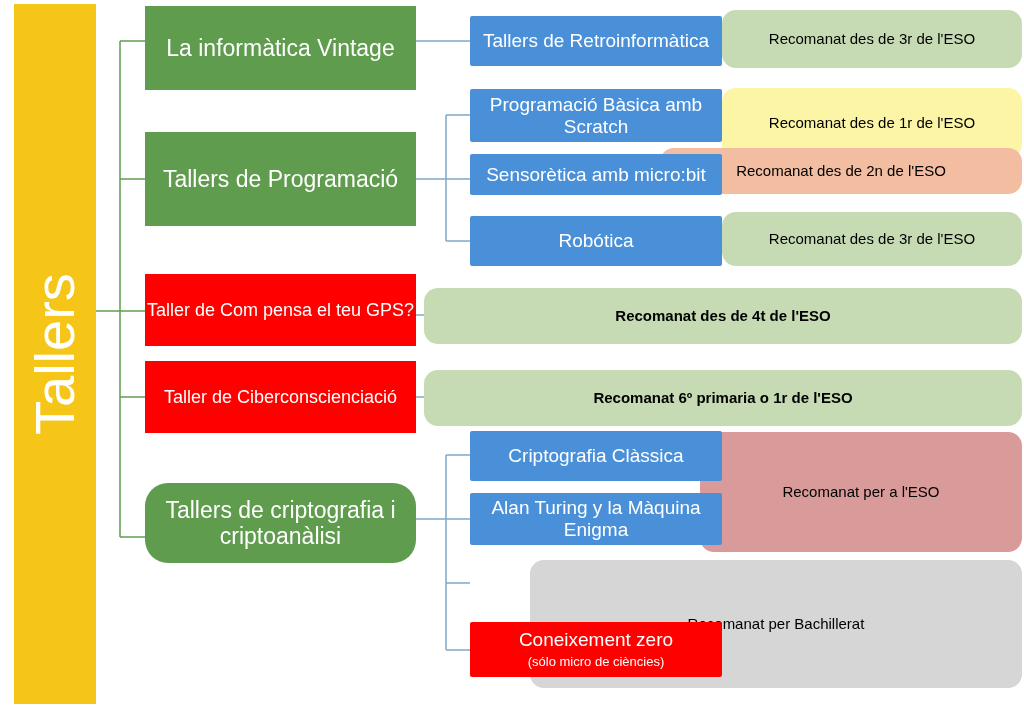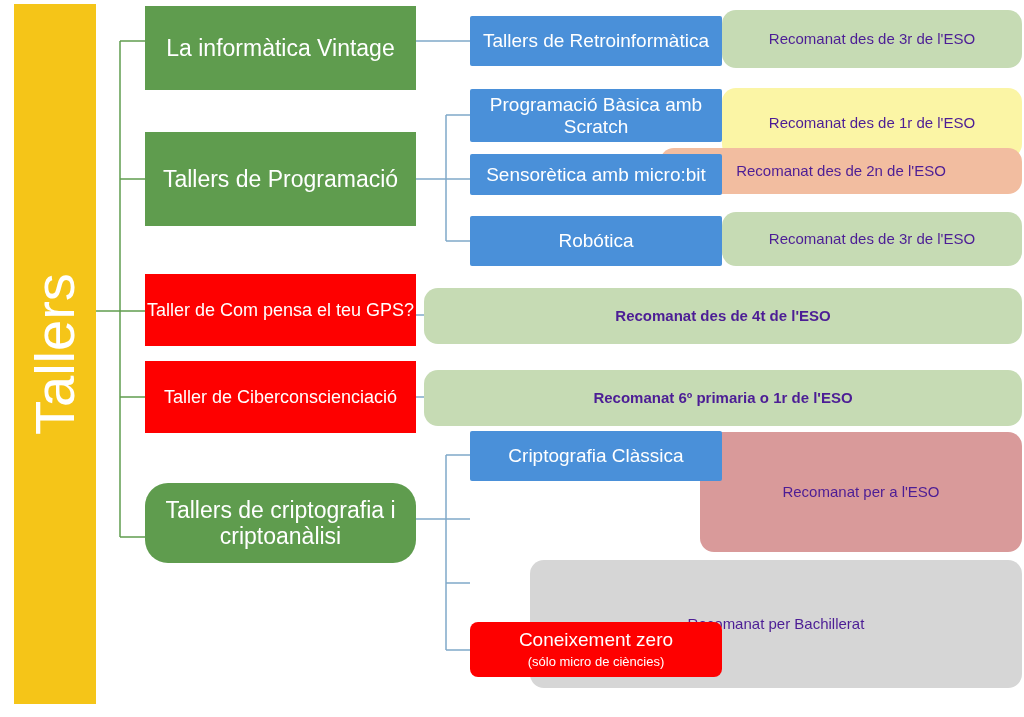"Recomanat des de 3r de" .rec { color: #4c1d95 -> #000000 }
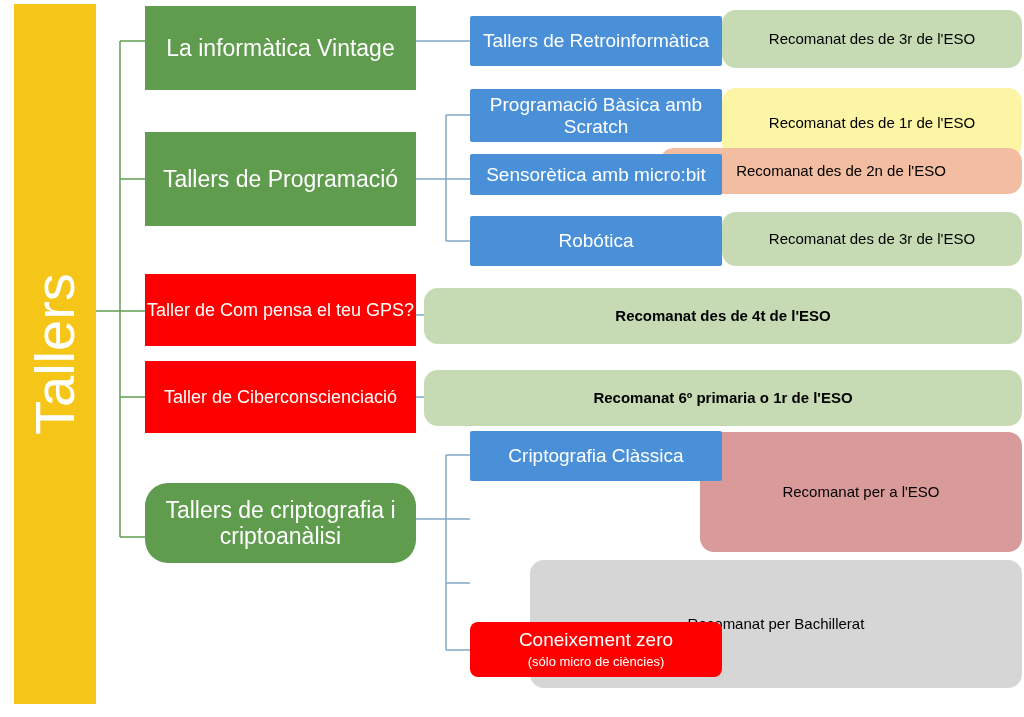"Alan Turing y la Màquina" div.node { html: none -> <div>Alan Turing y la Màquina Enigma</div> }
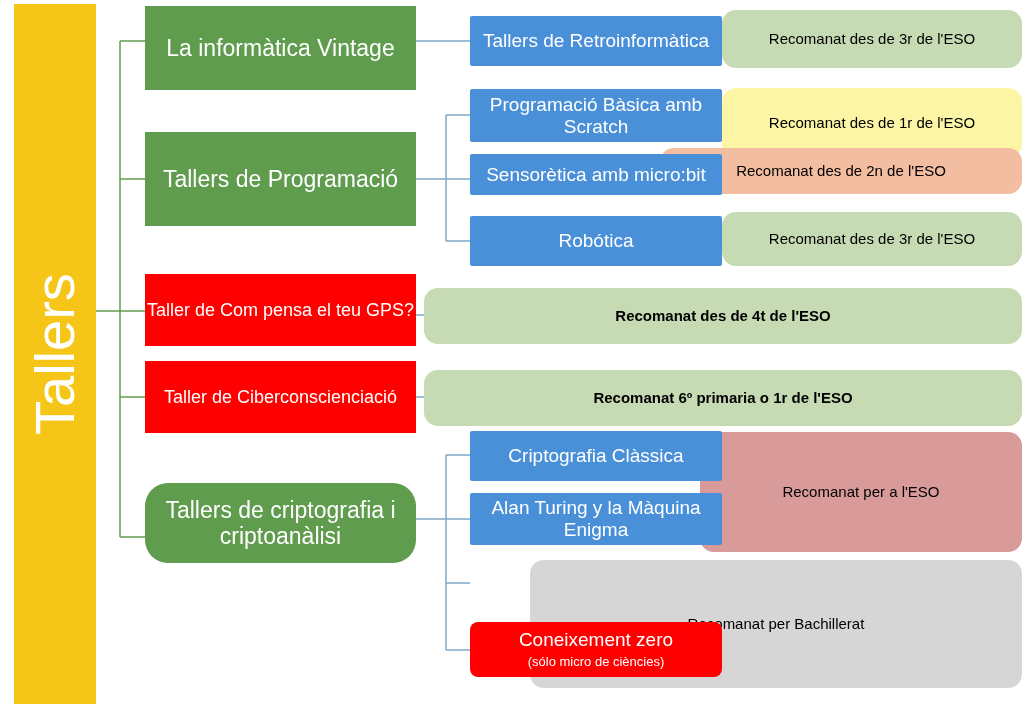"Coneixement zero" .leaf-red { border-radius: 8px -> 2px }
